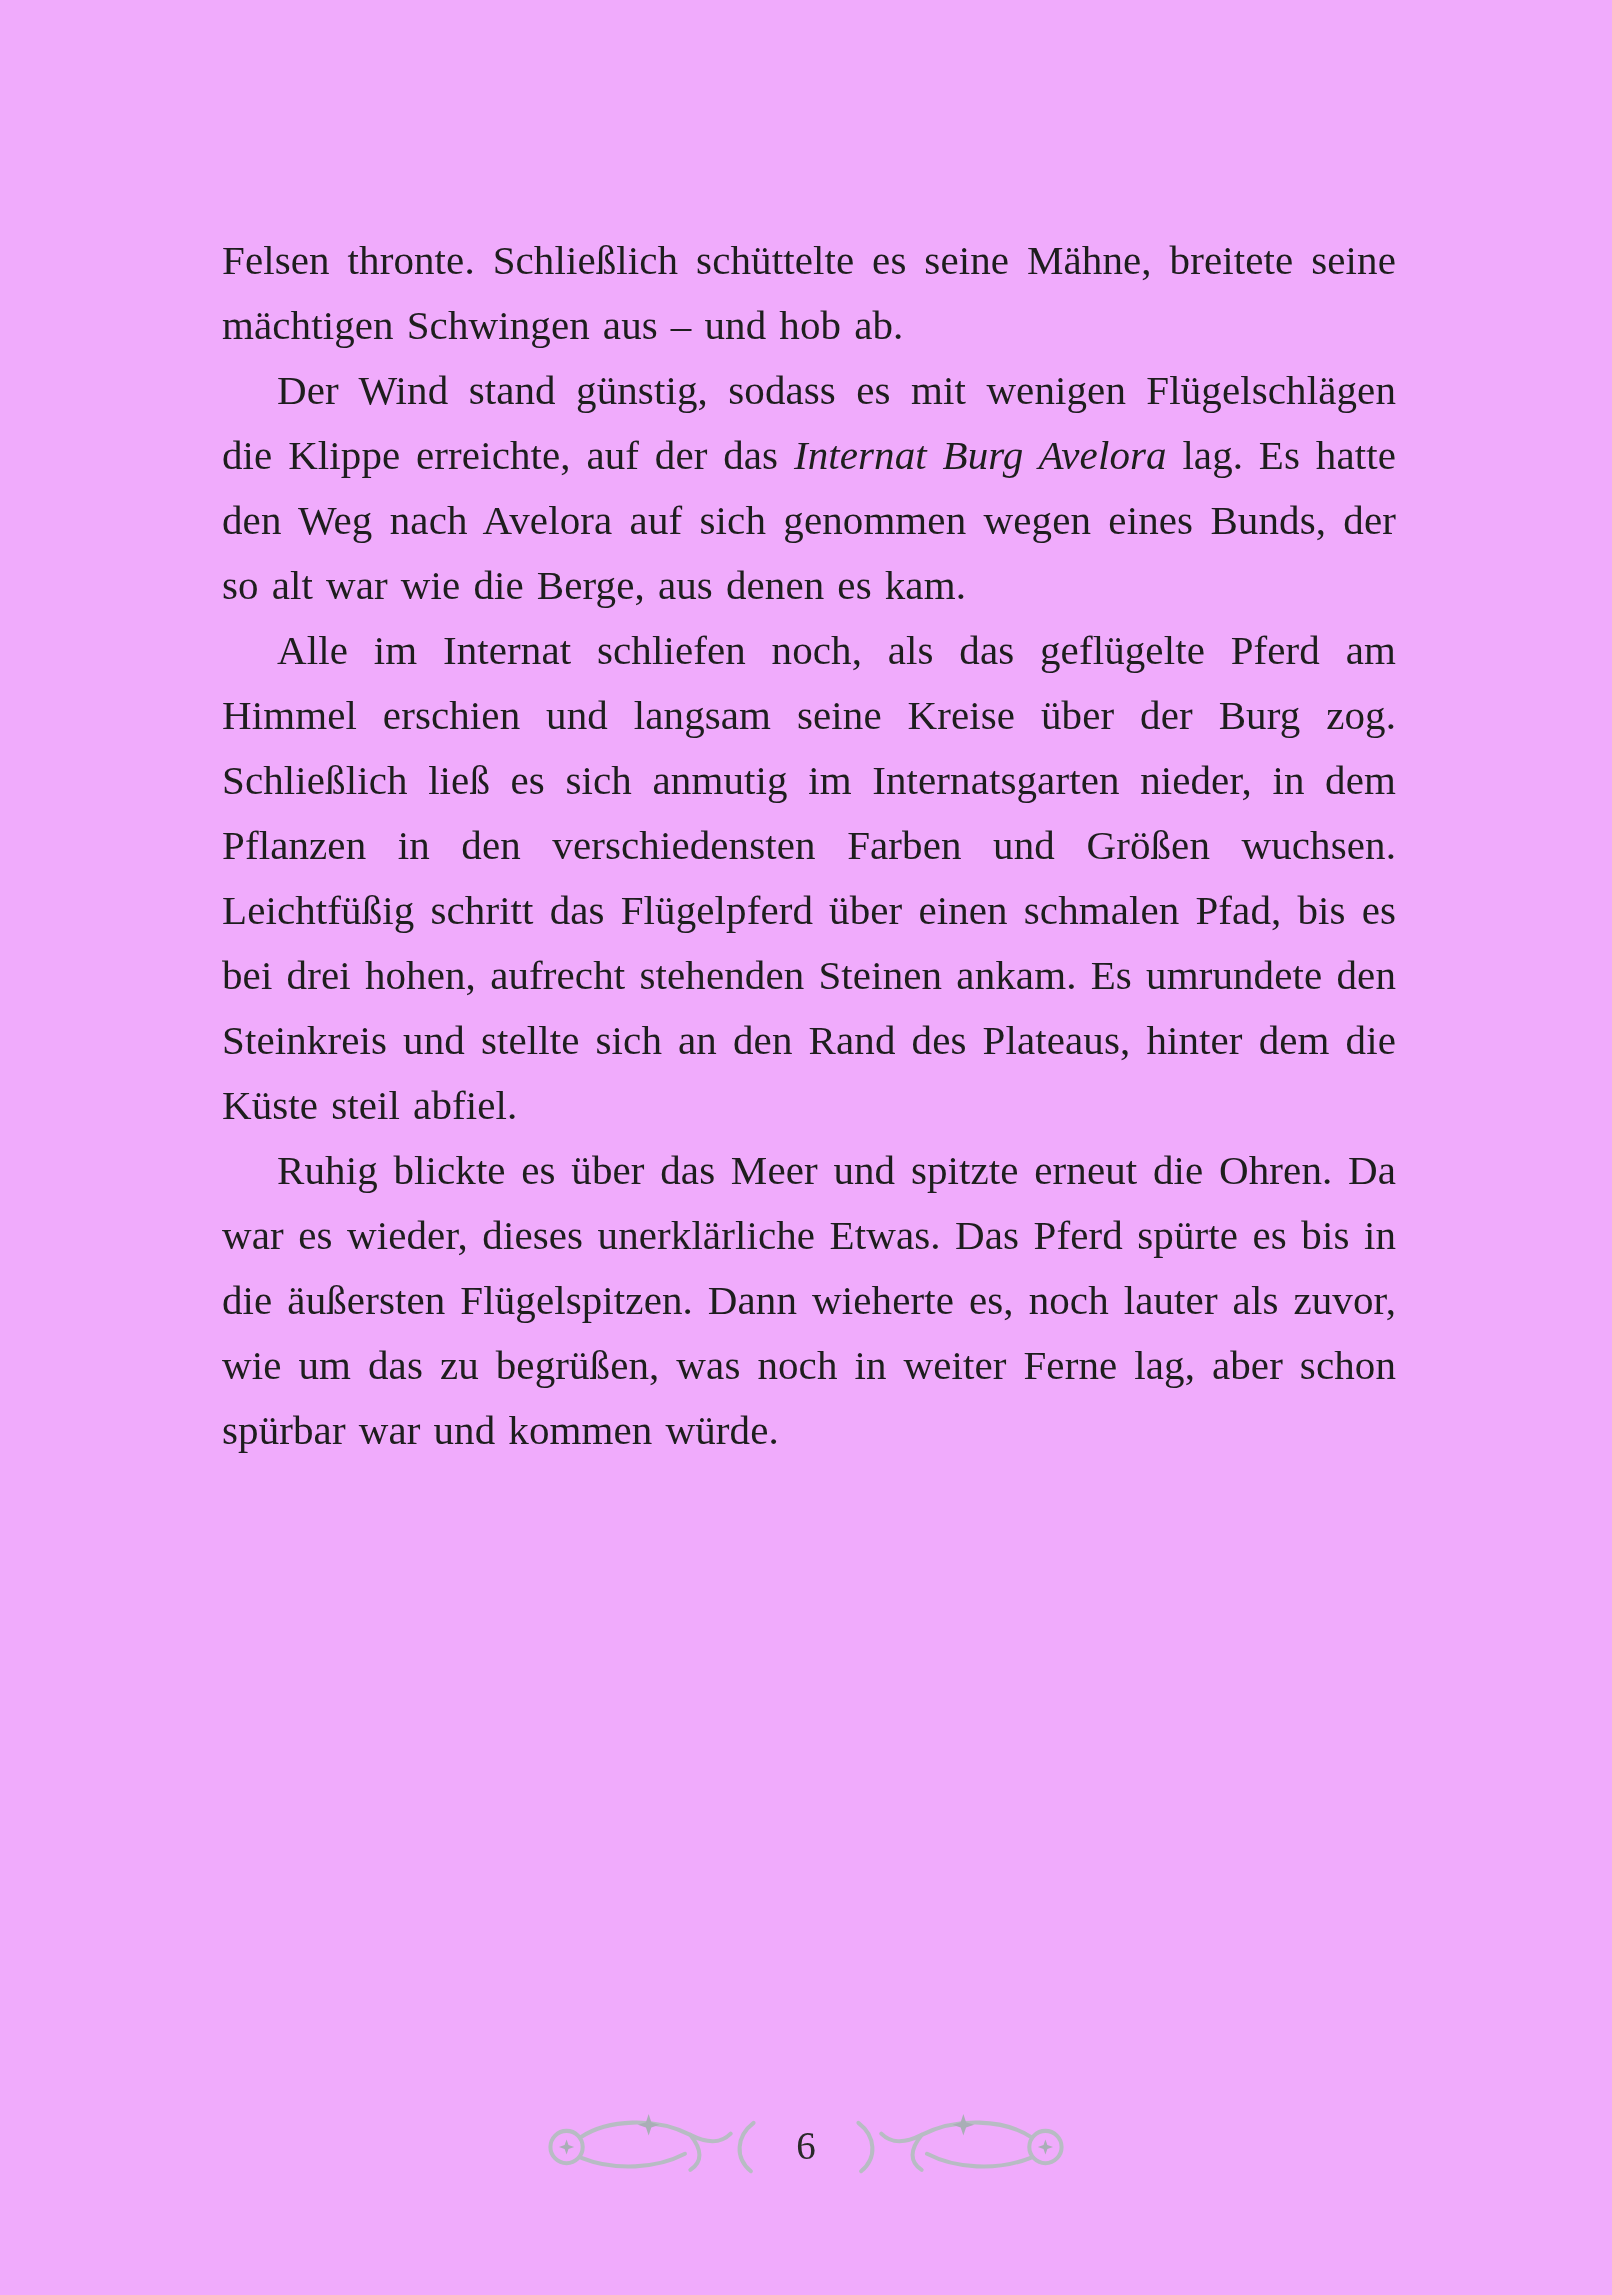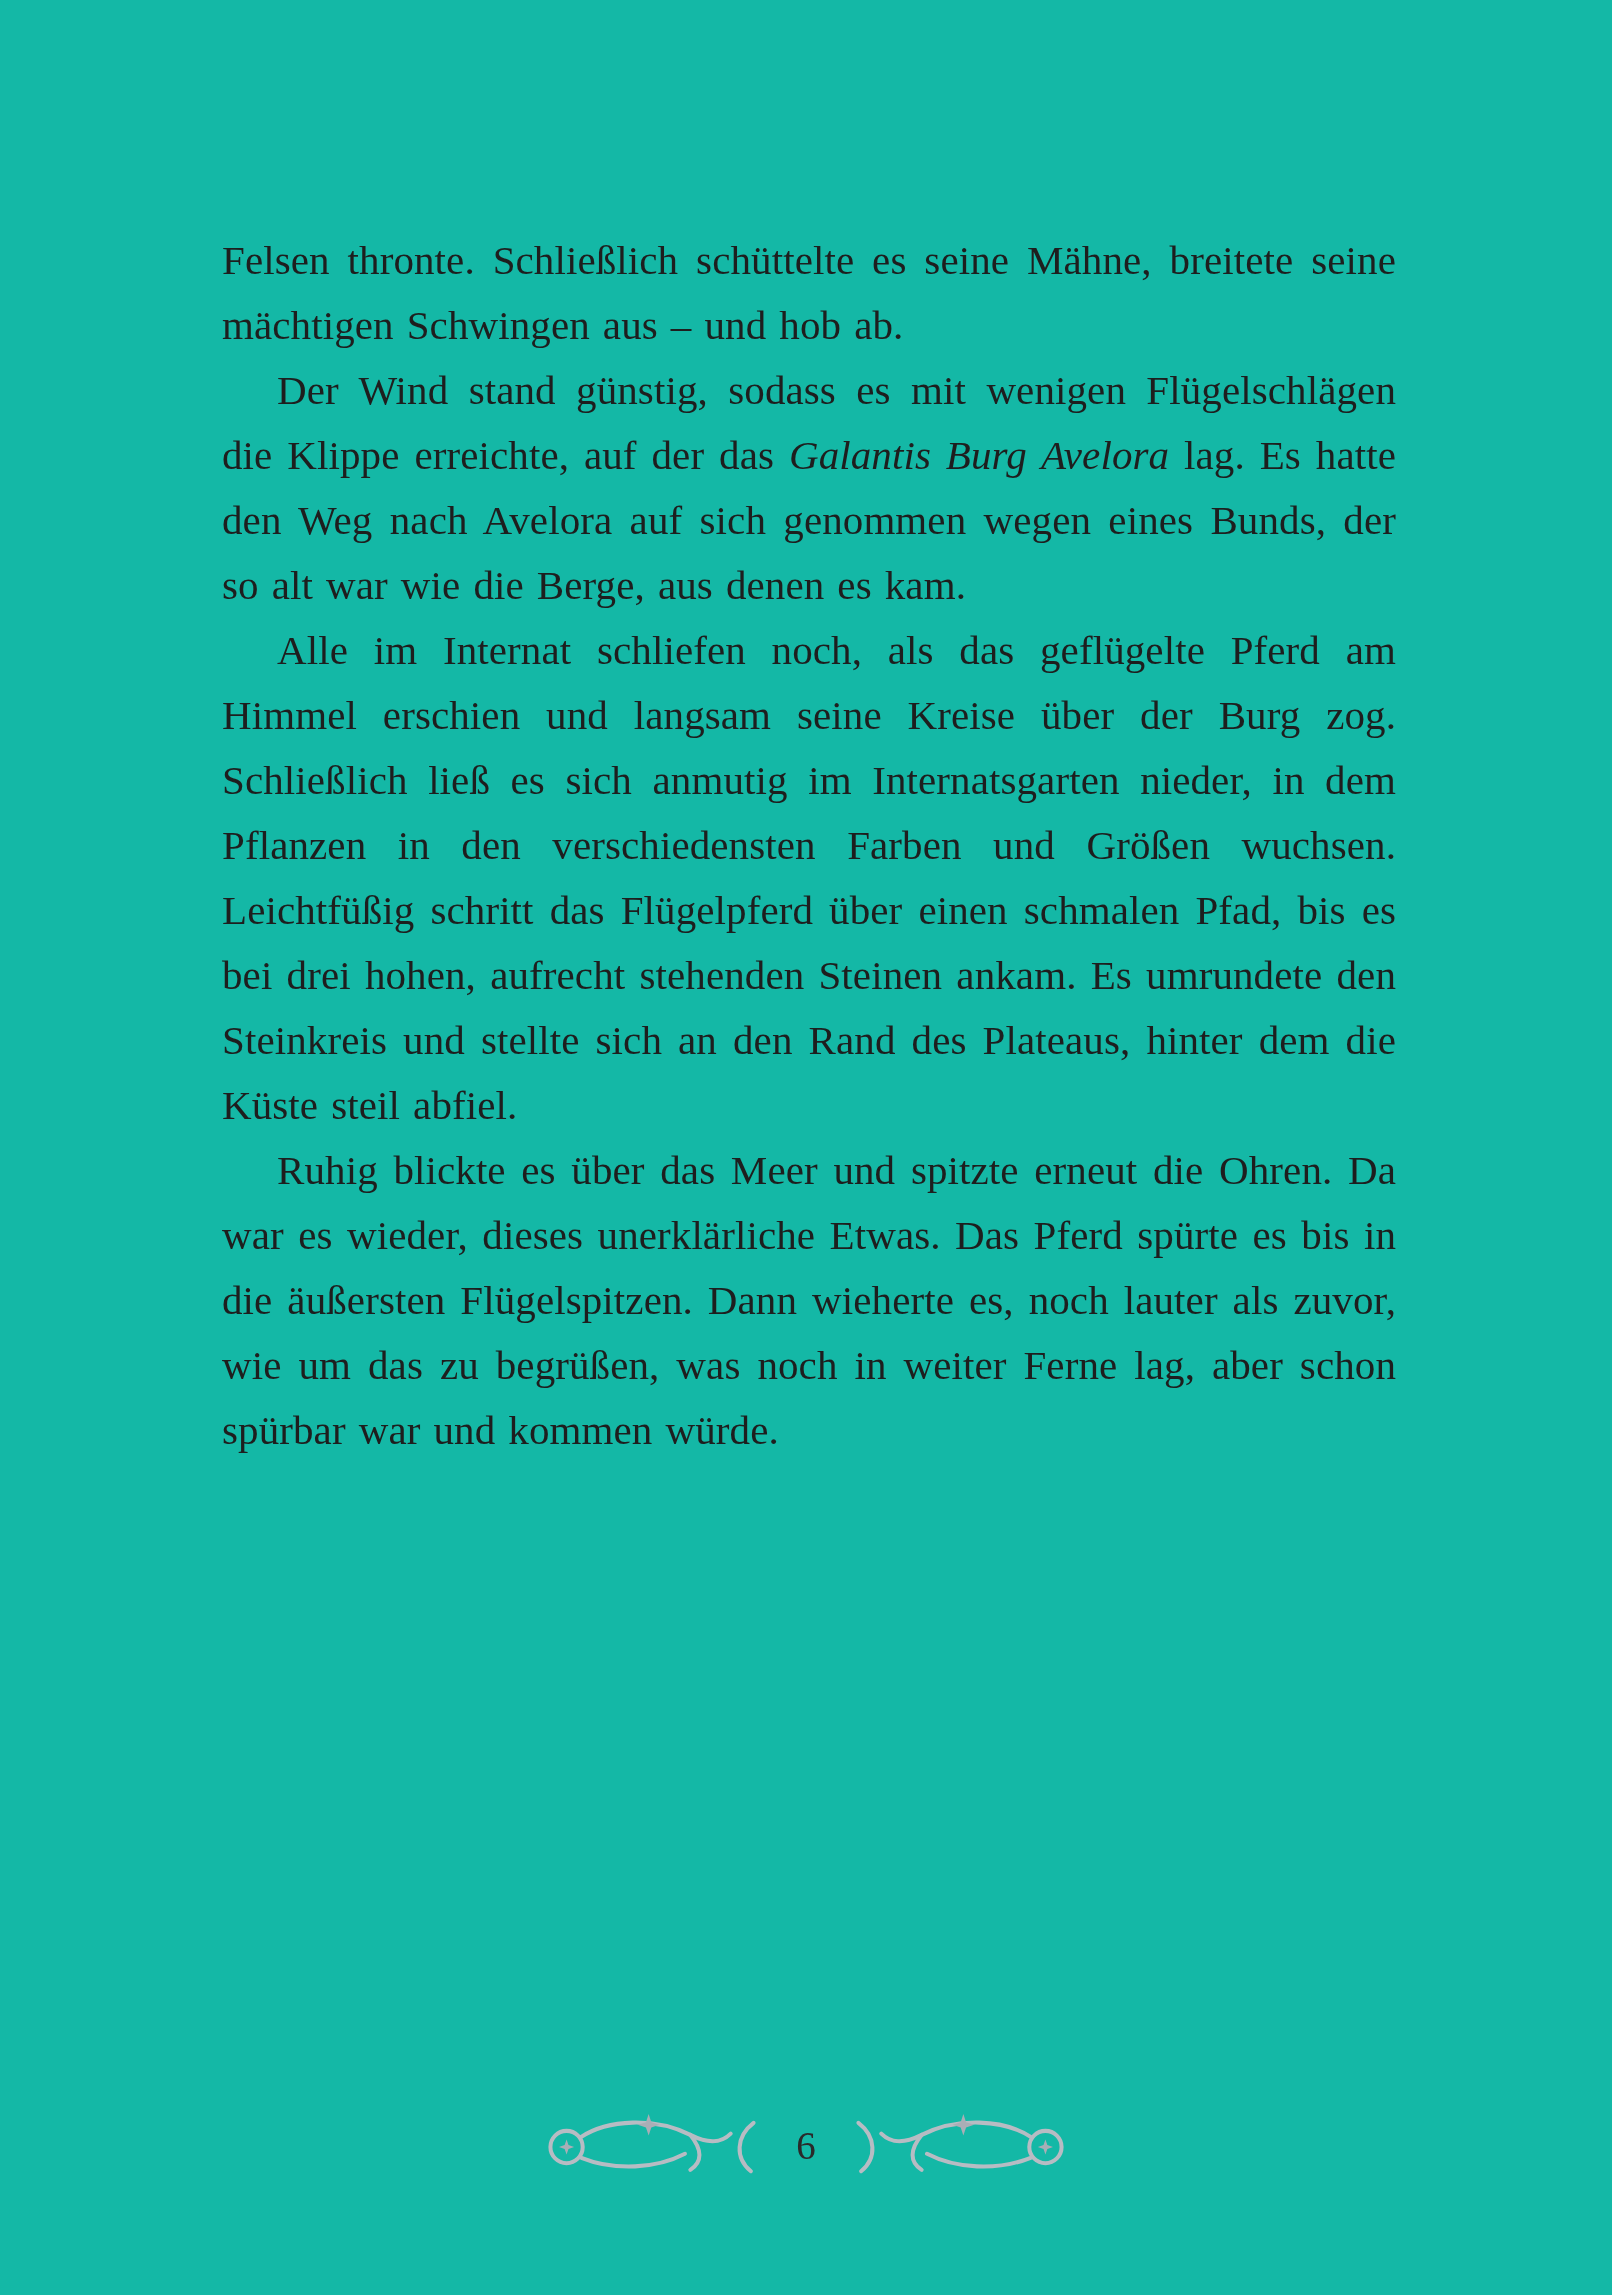"Felsen thronte. Schließlich schüttelte" .page { background: #14b8a6 -> #f0abfc }
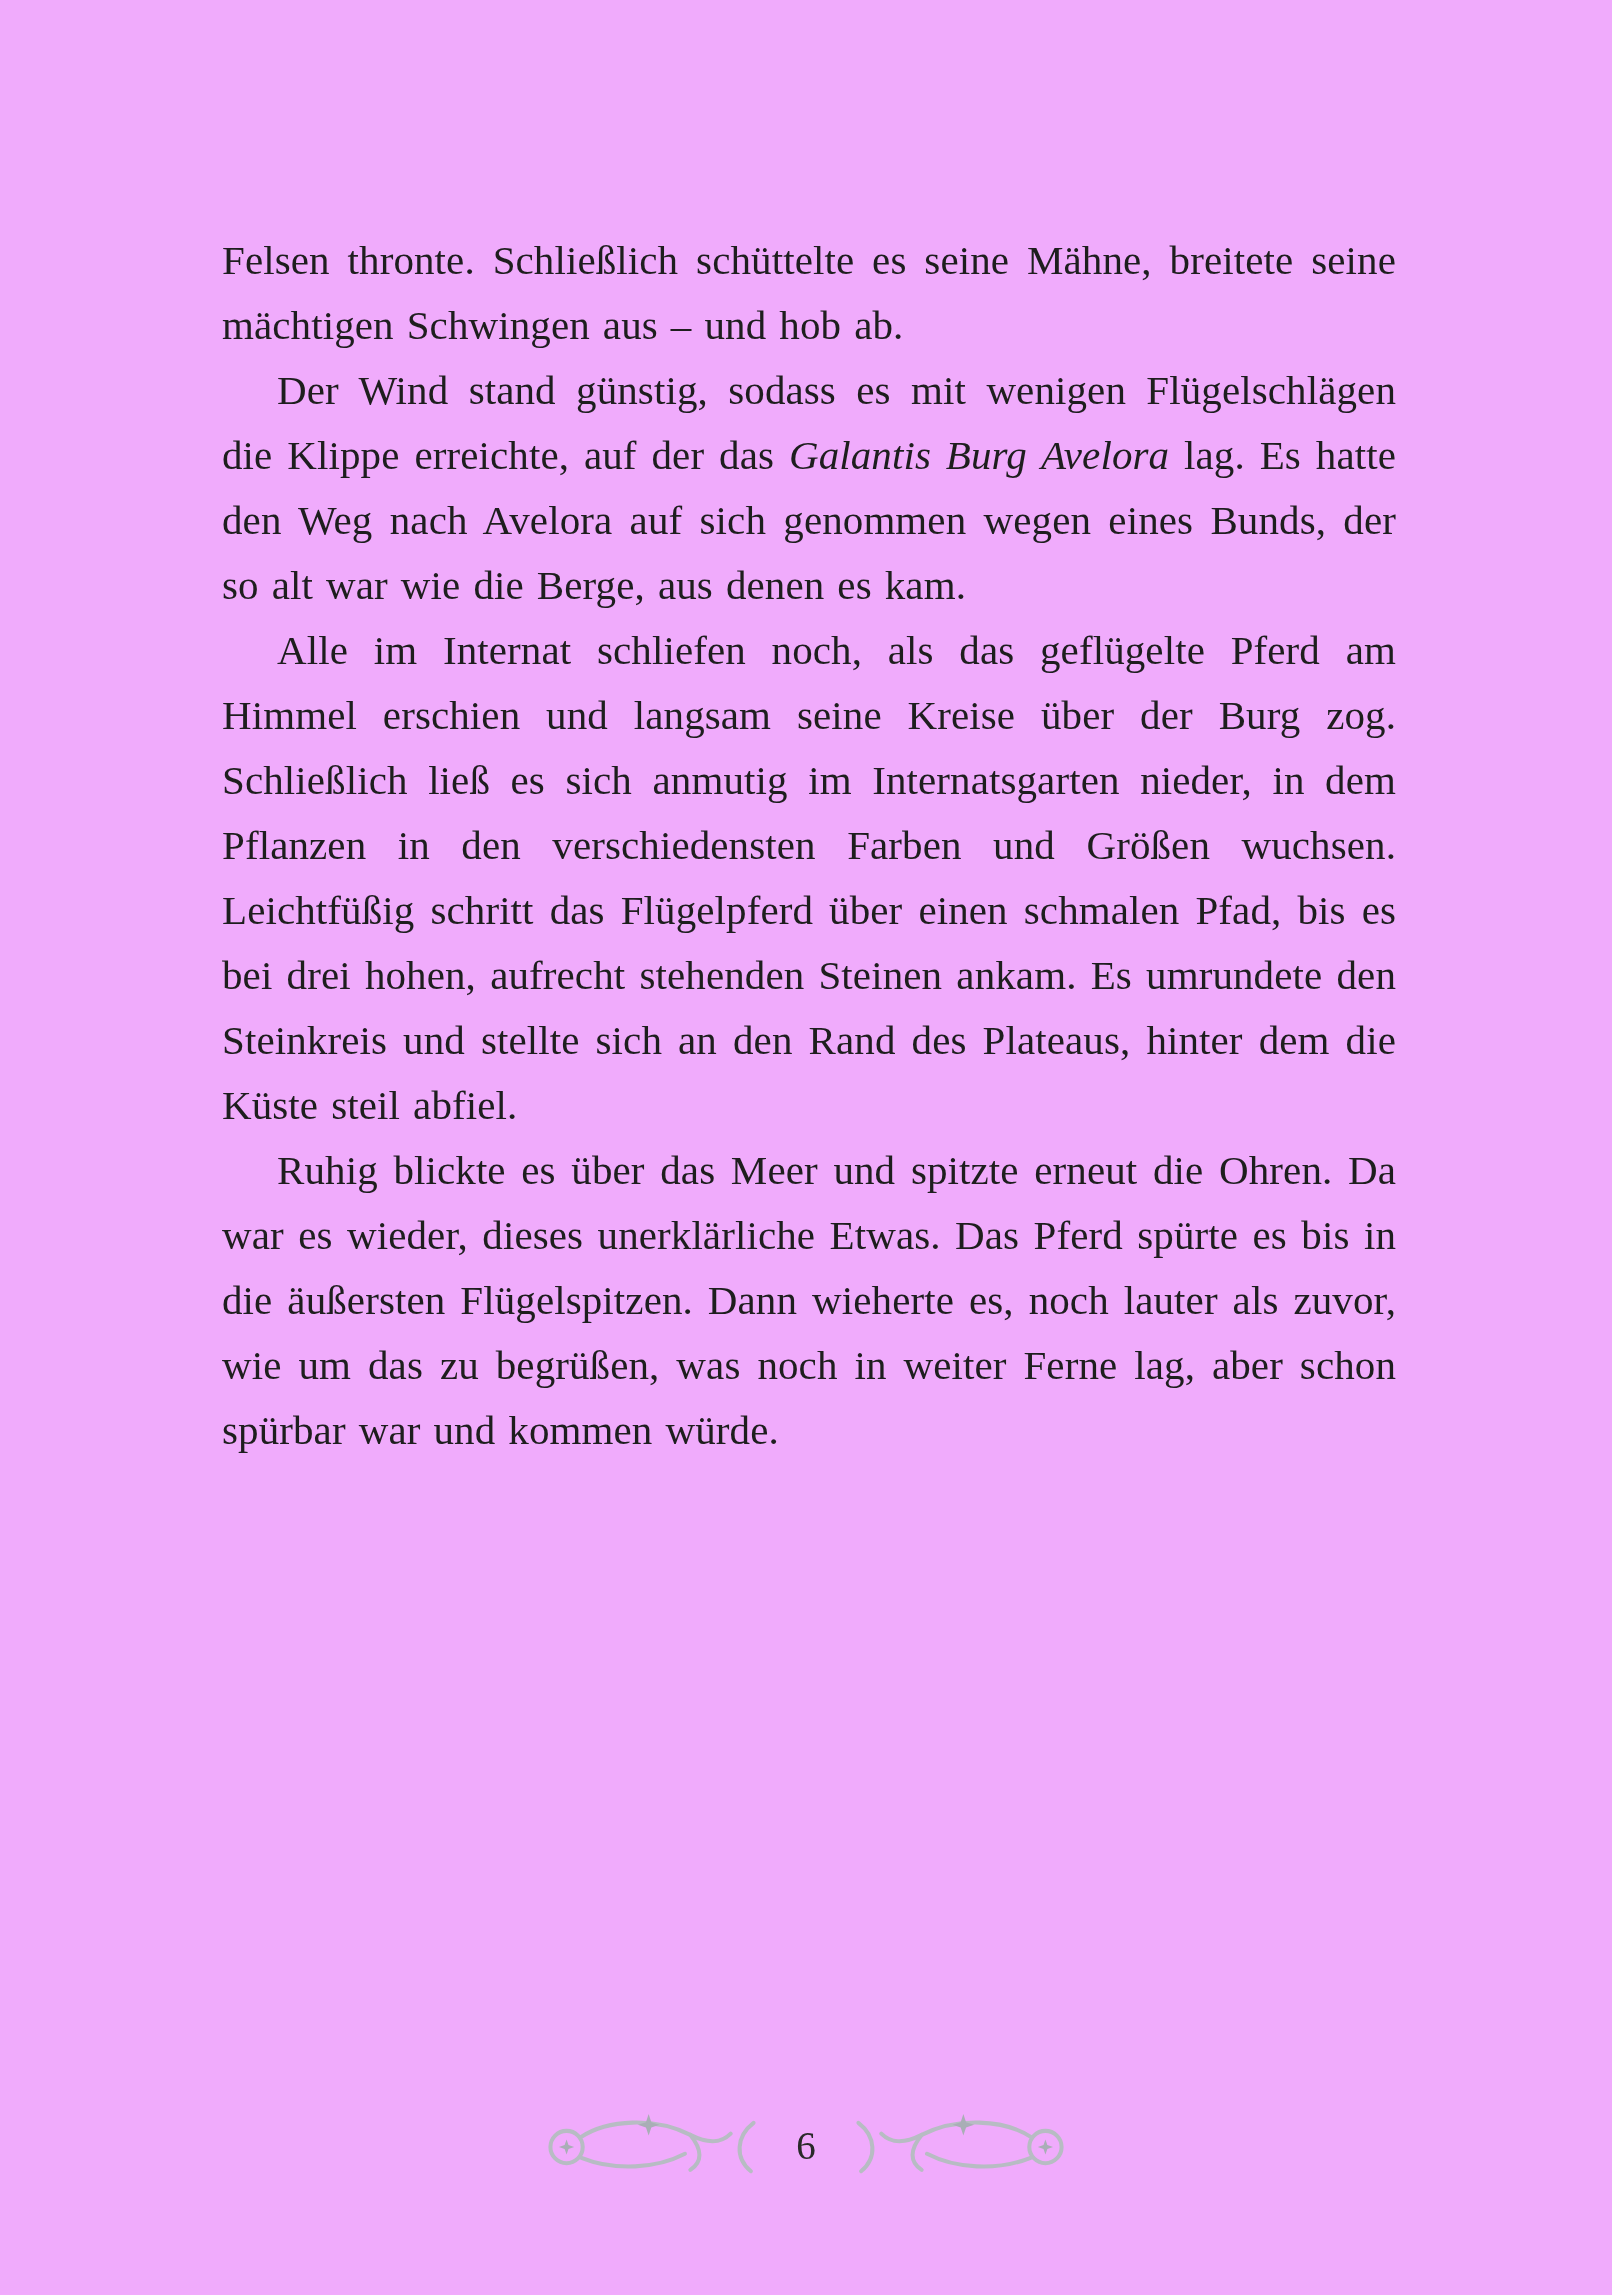"Galantis Burg Avelora" span.italic { text: Galantis -> Internat }
